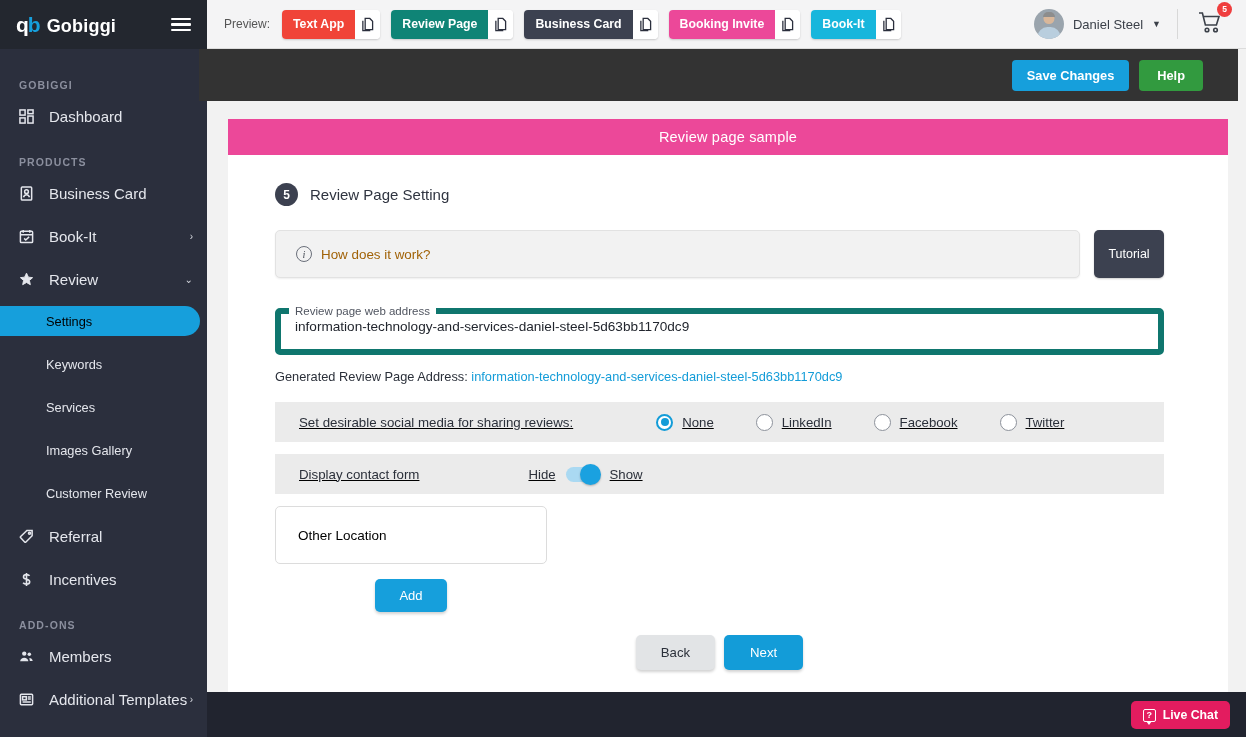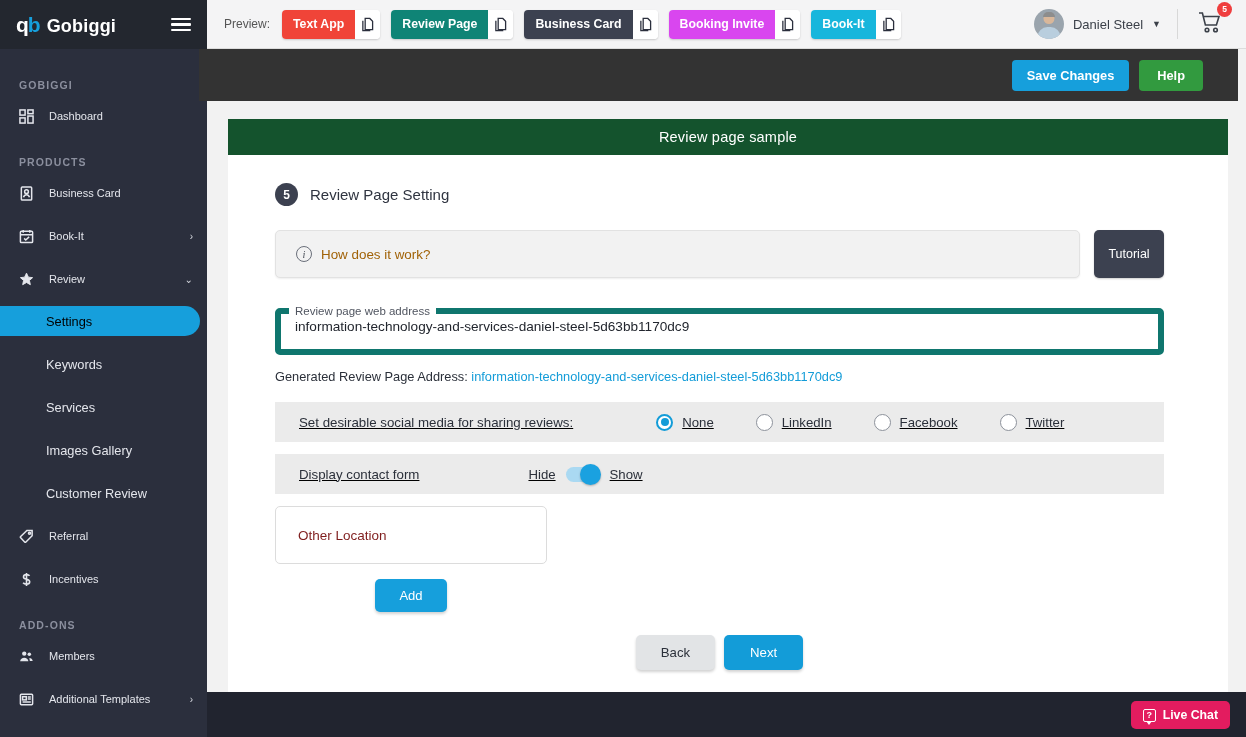"Booking Invite" div.pv-btn { background: #d946ef -> #ec4899 }
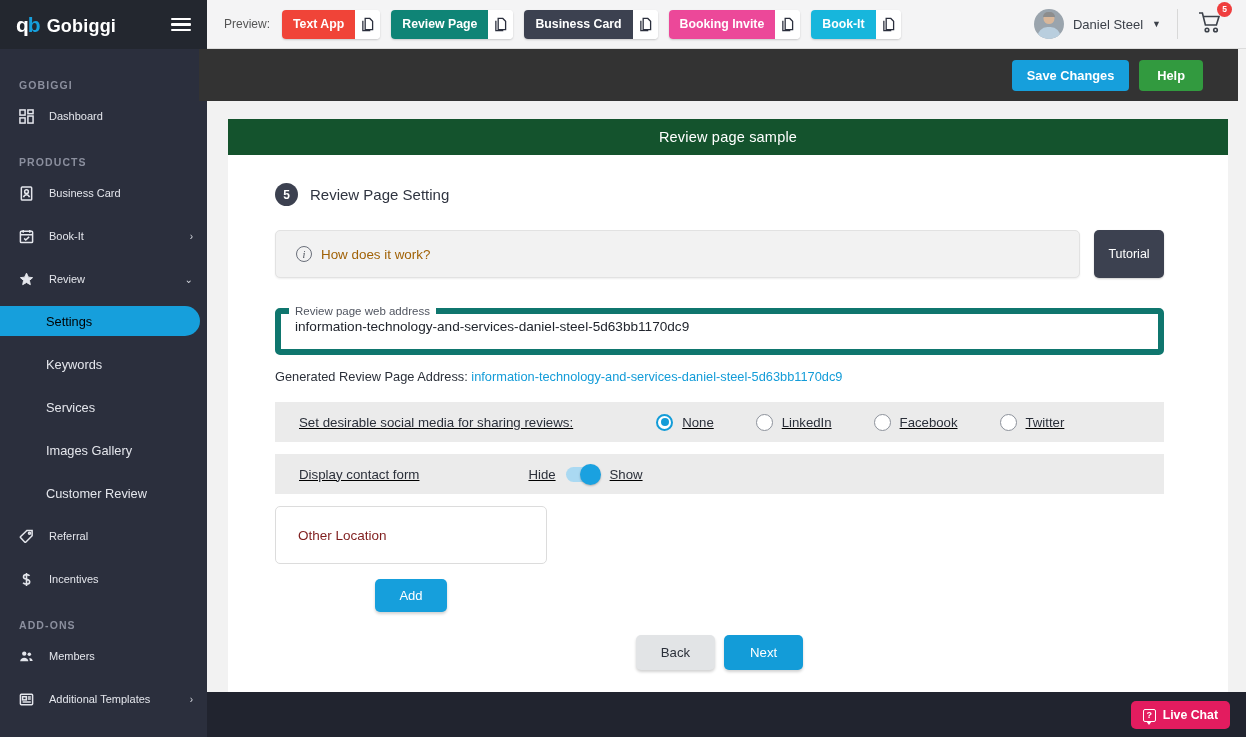"Dashboard" .nav-item .lbl { font-size: 11px -> 15px }
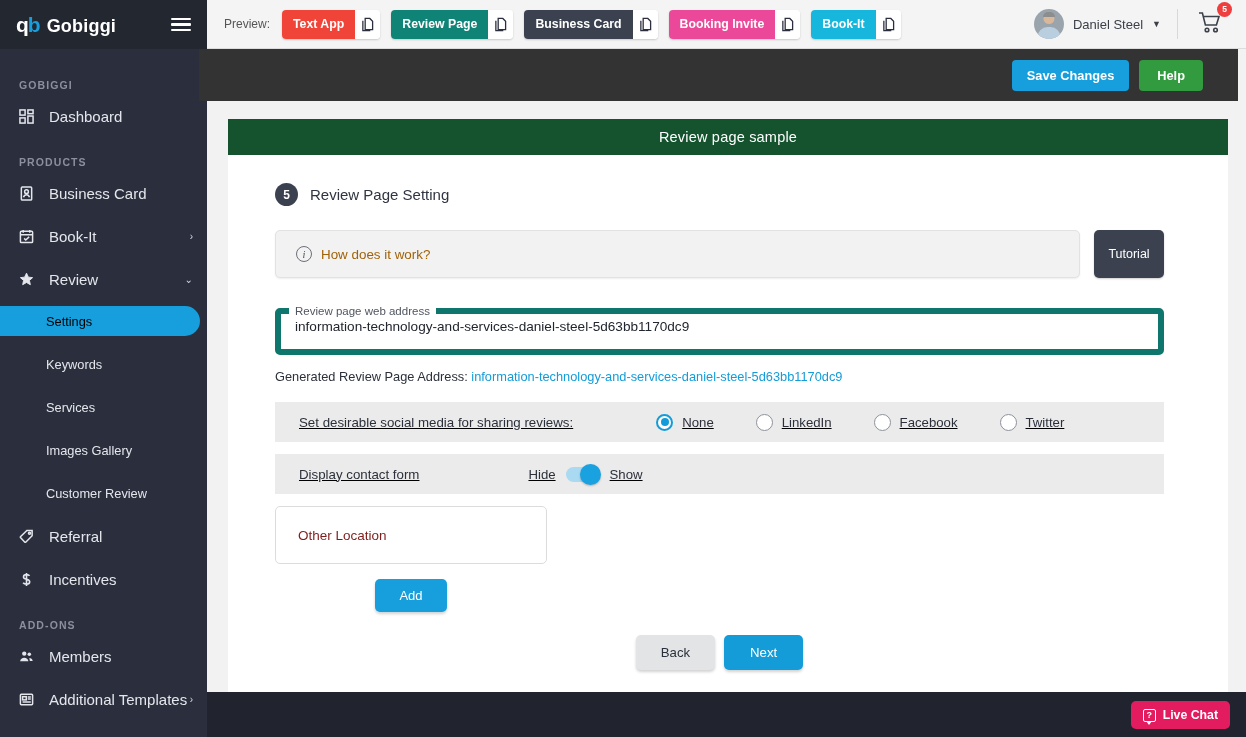"Review page sample" .card-header { background: #14532d -> #ec4899 }
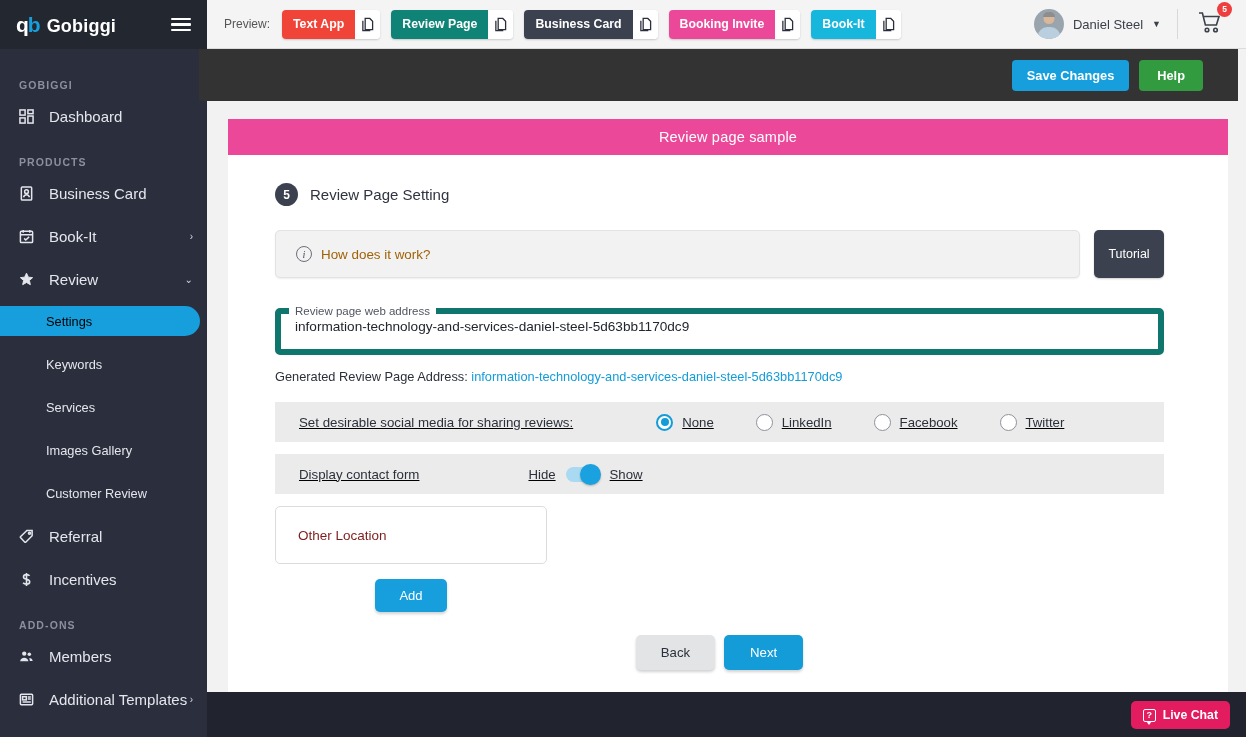"Other Location" .loc-input { color: #7f1d1d -> #000000 }
